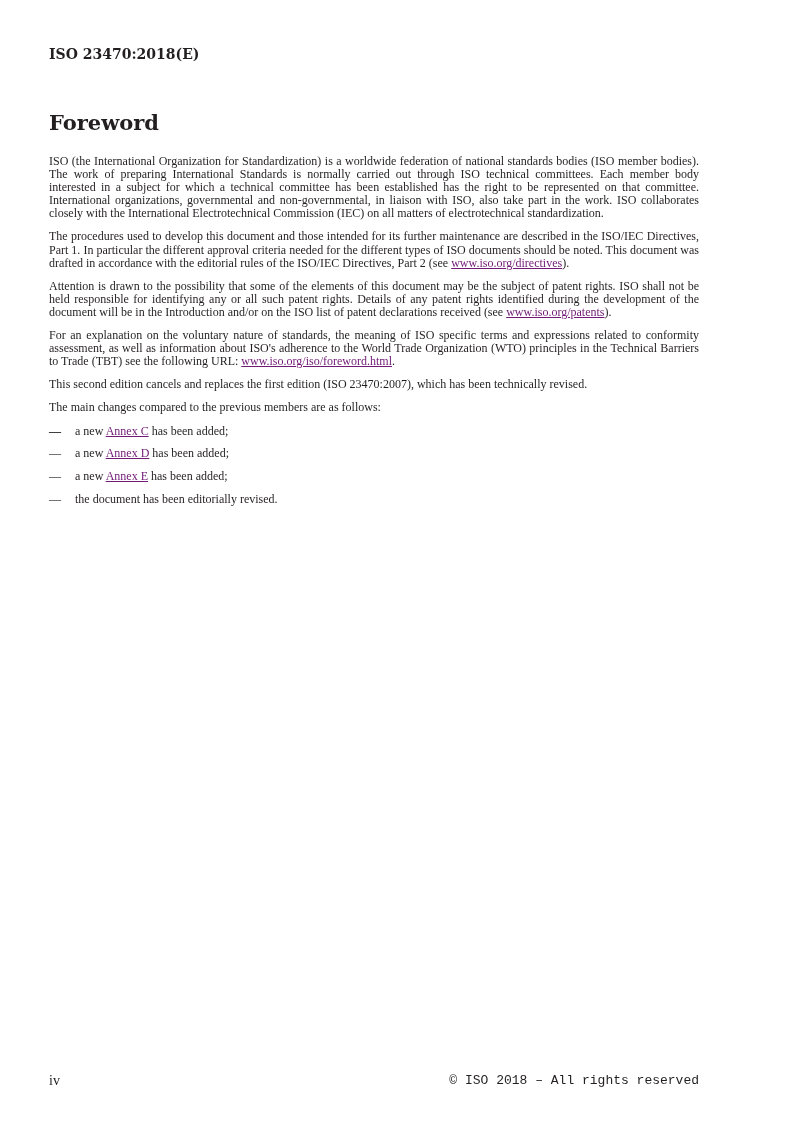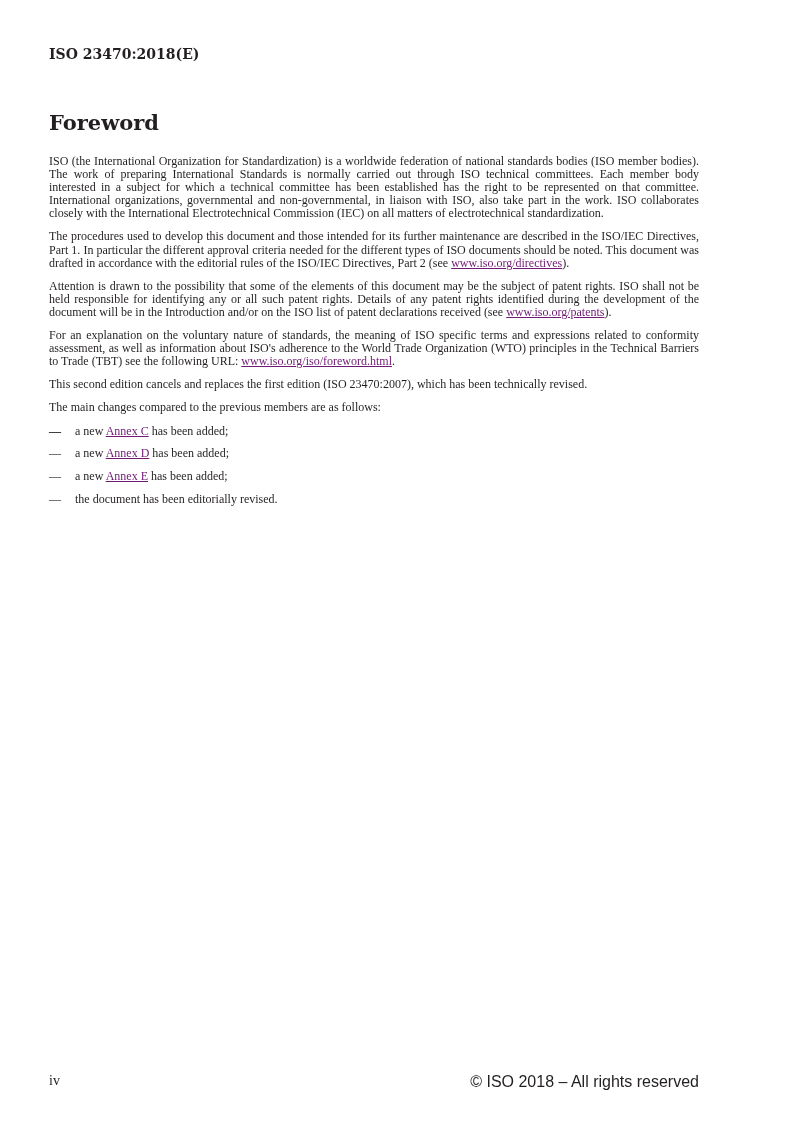"© ISO 2018 – All" .footer-right { font-family: Liberation Sans, sans-serif -> Liberation Mono, monospace; font-size: 16px -> 13px }
